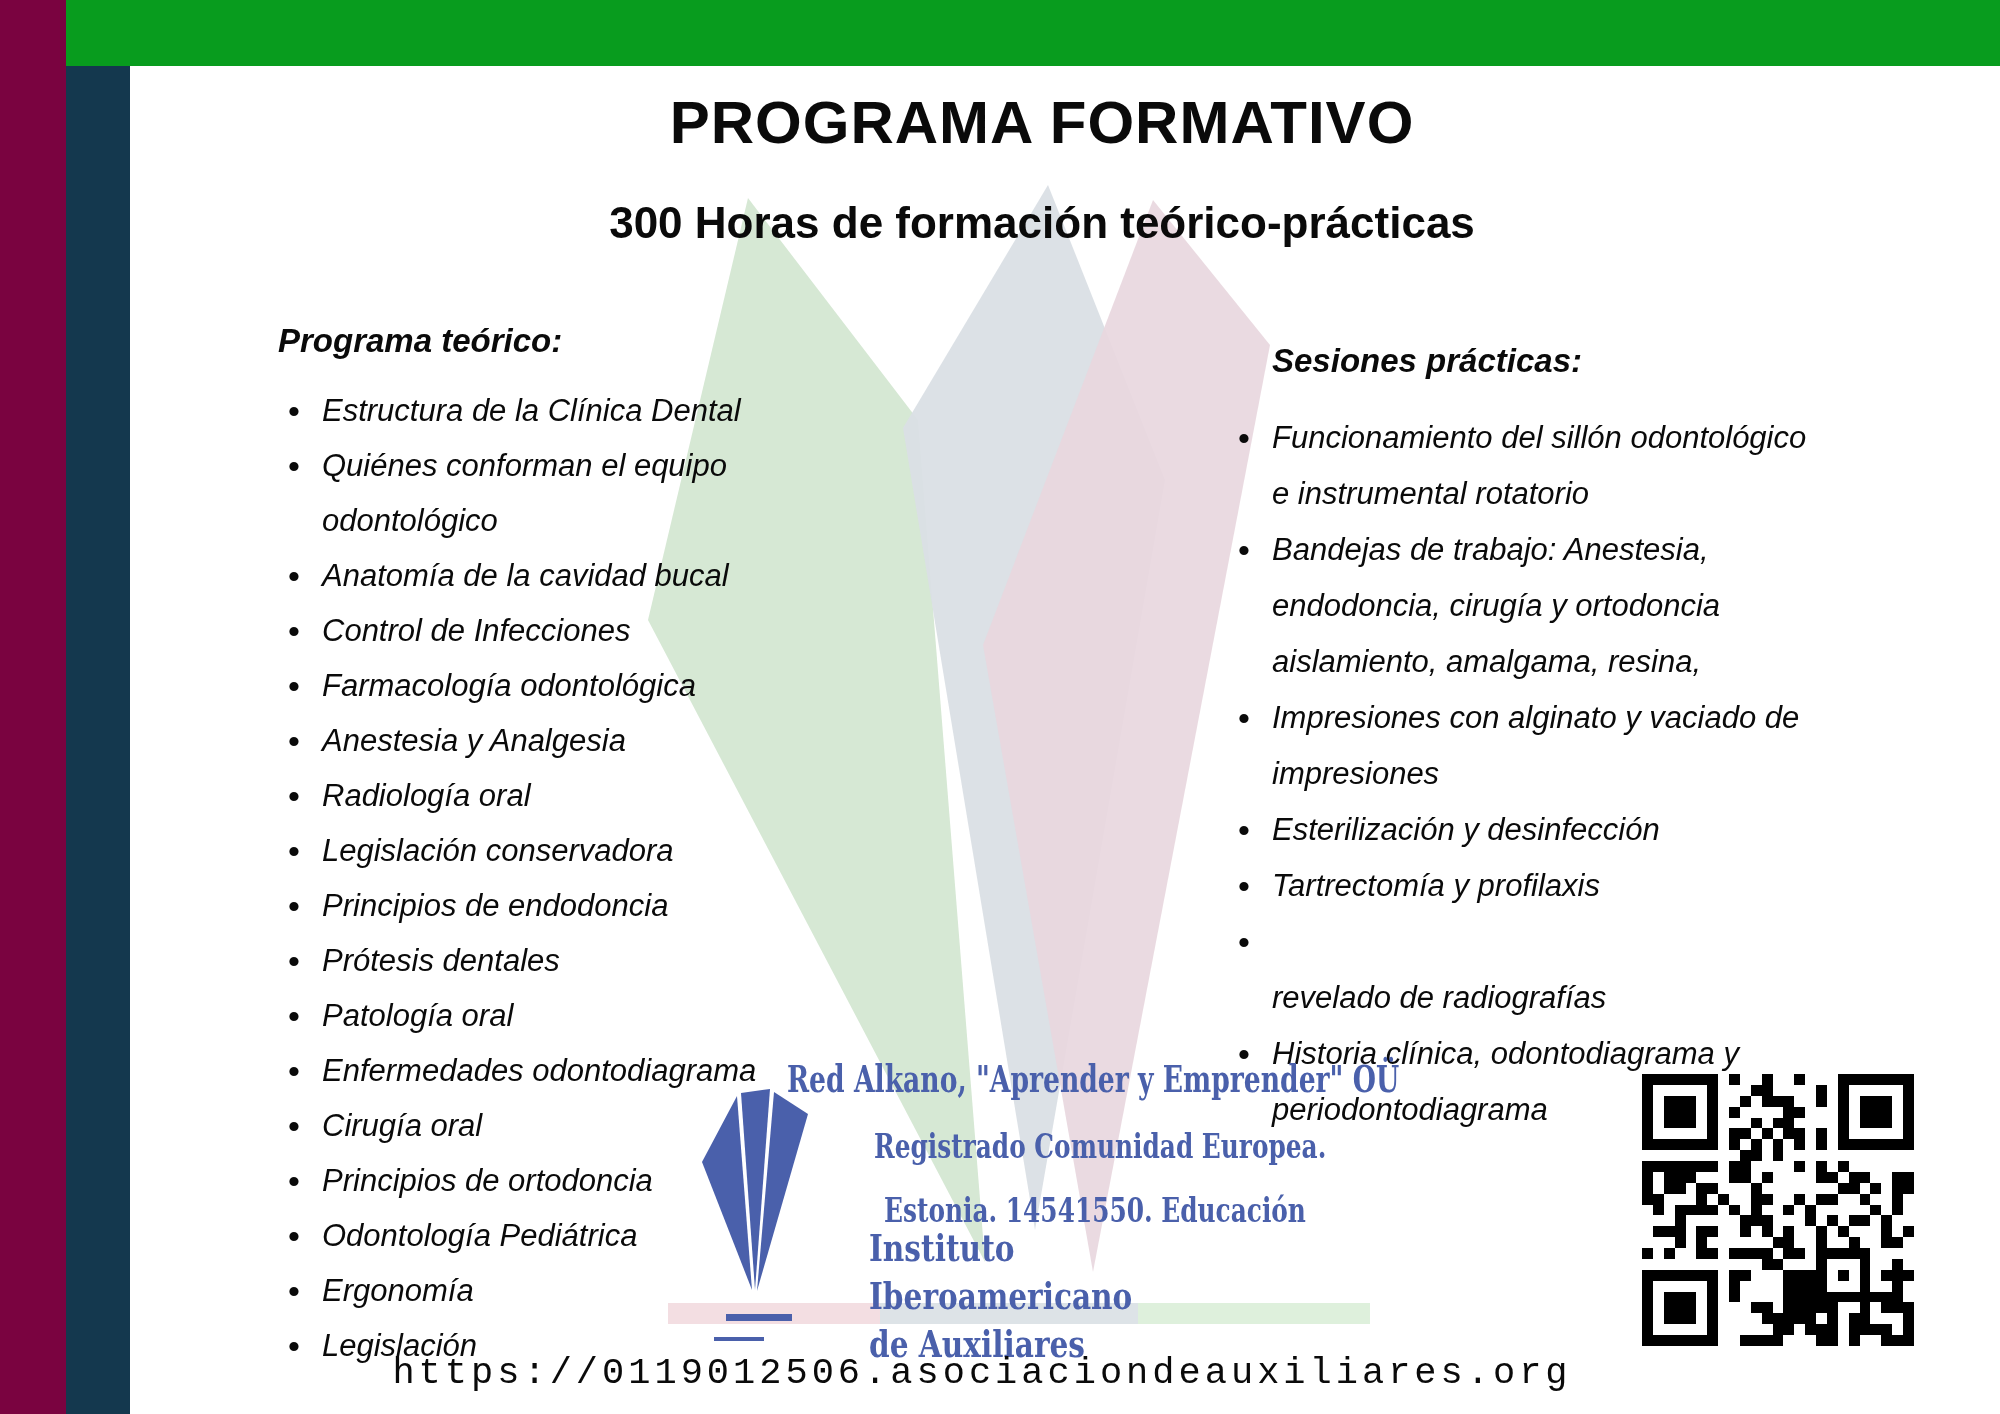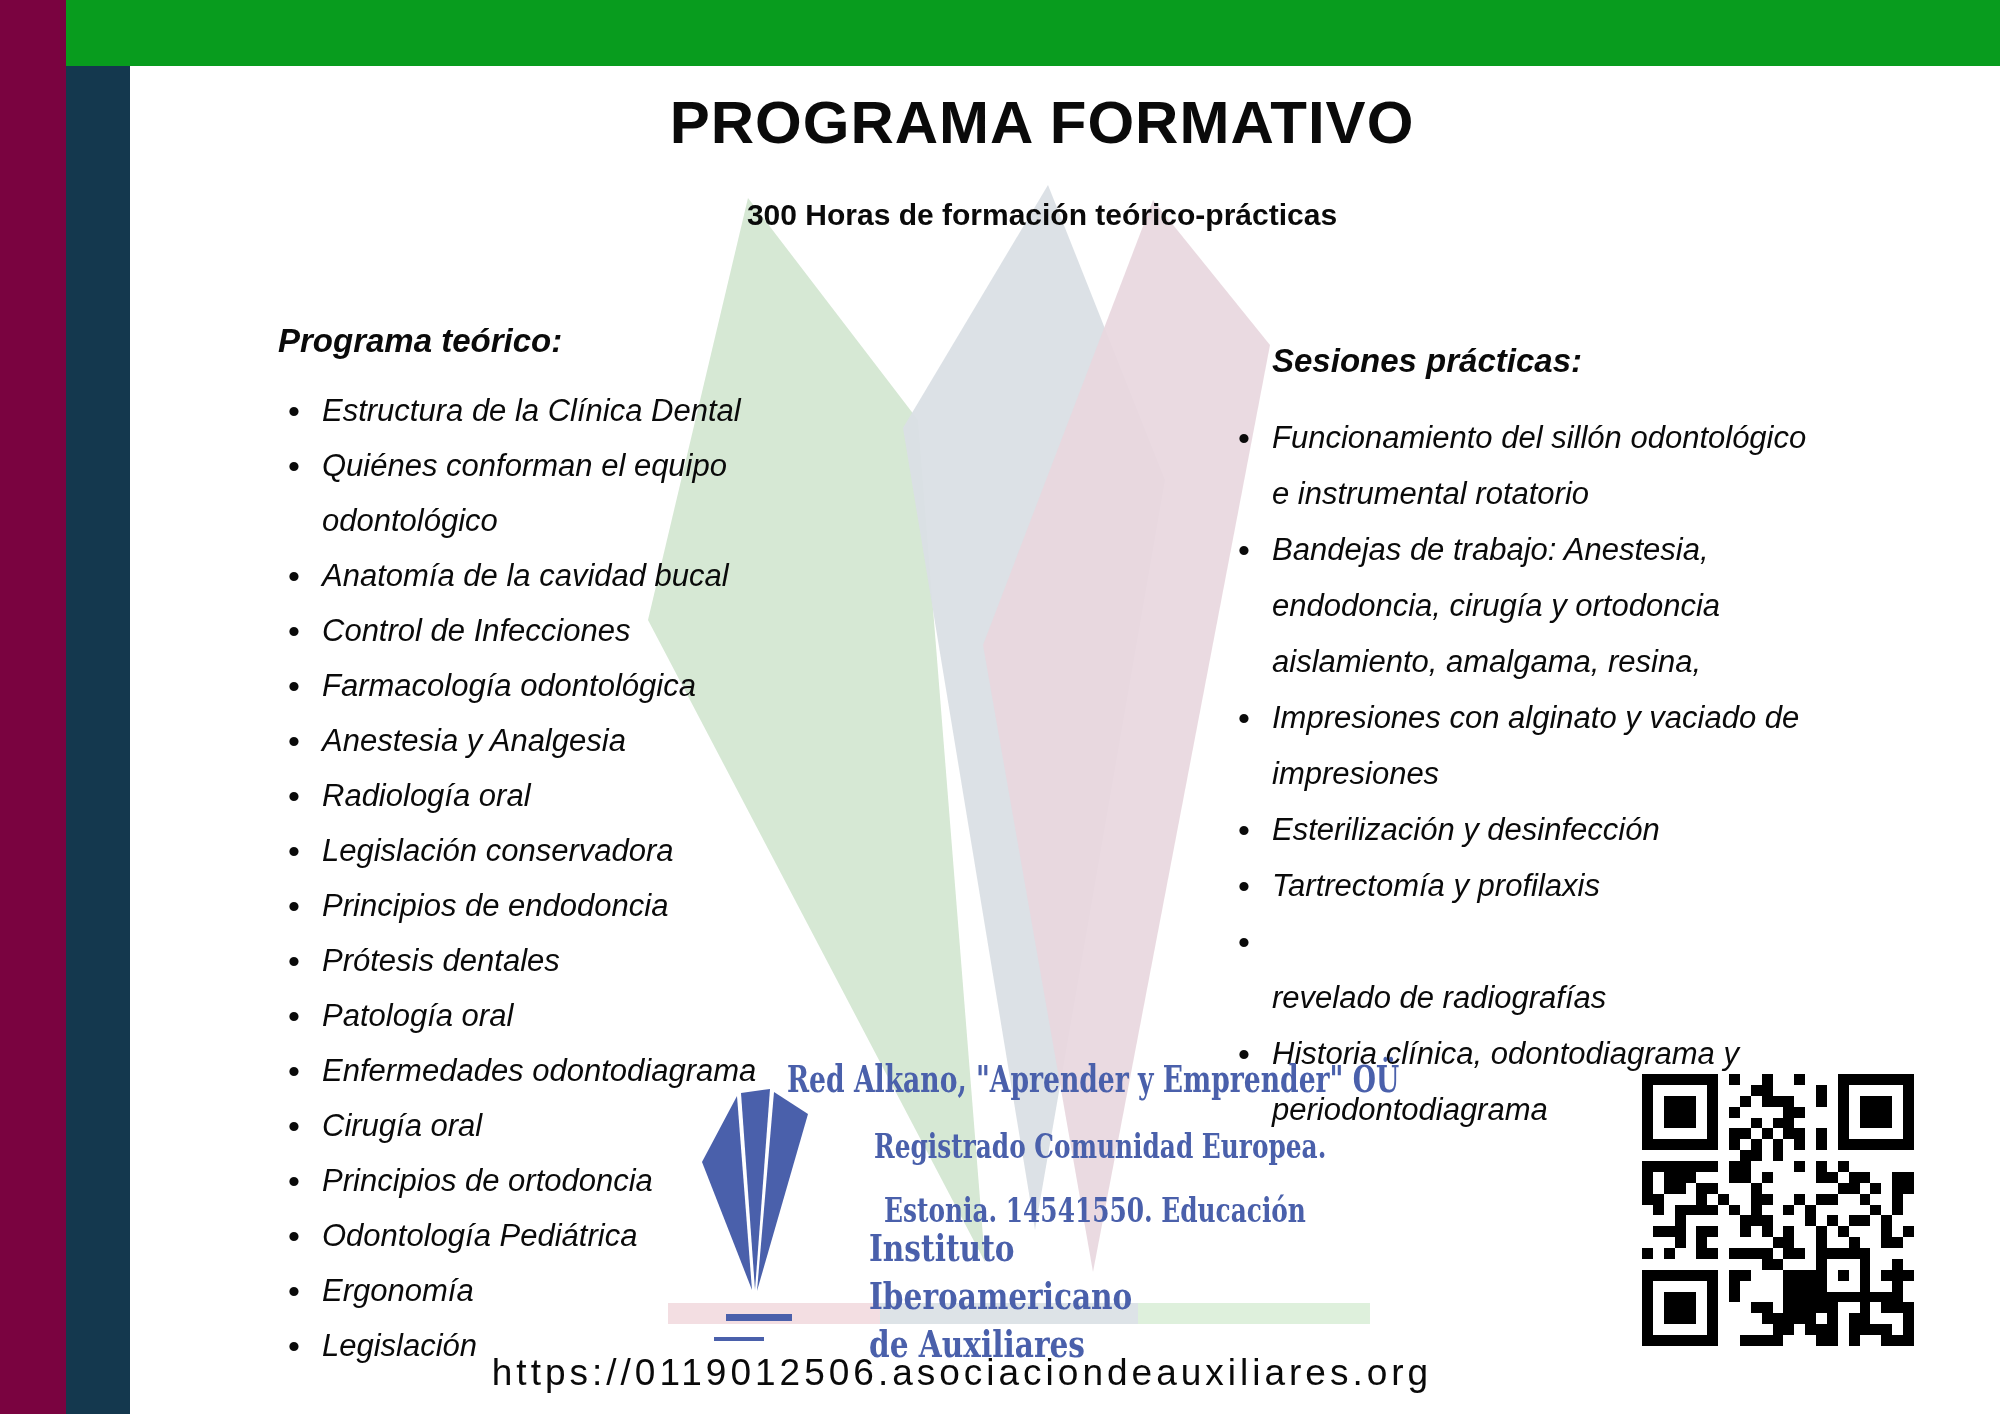"300 Horas de formación teórico-prácticas" .subtitle { font-size: 30px -> 44px }
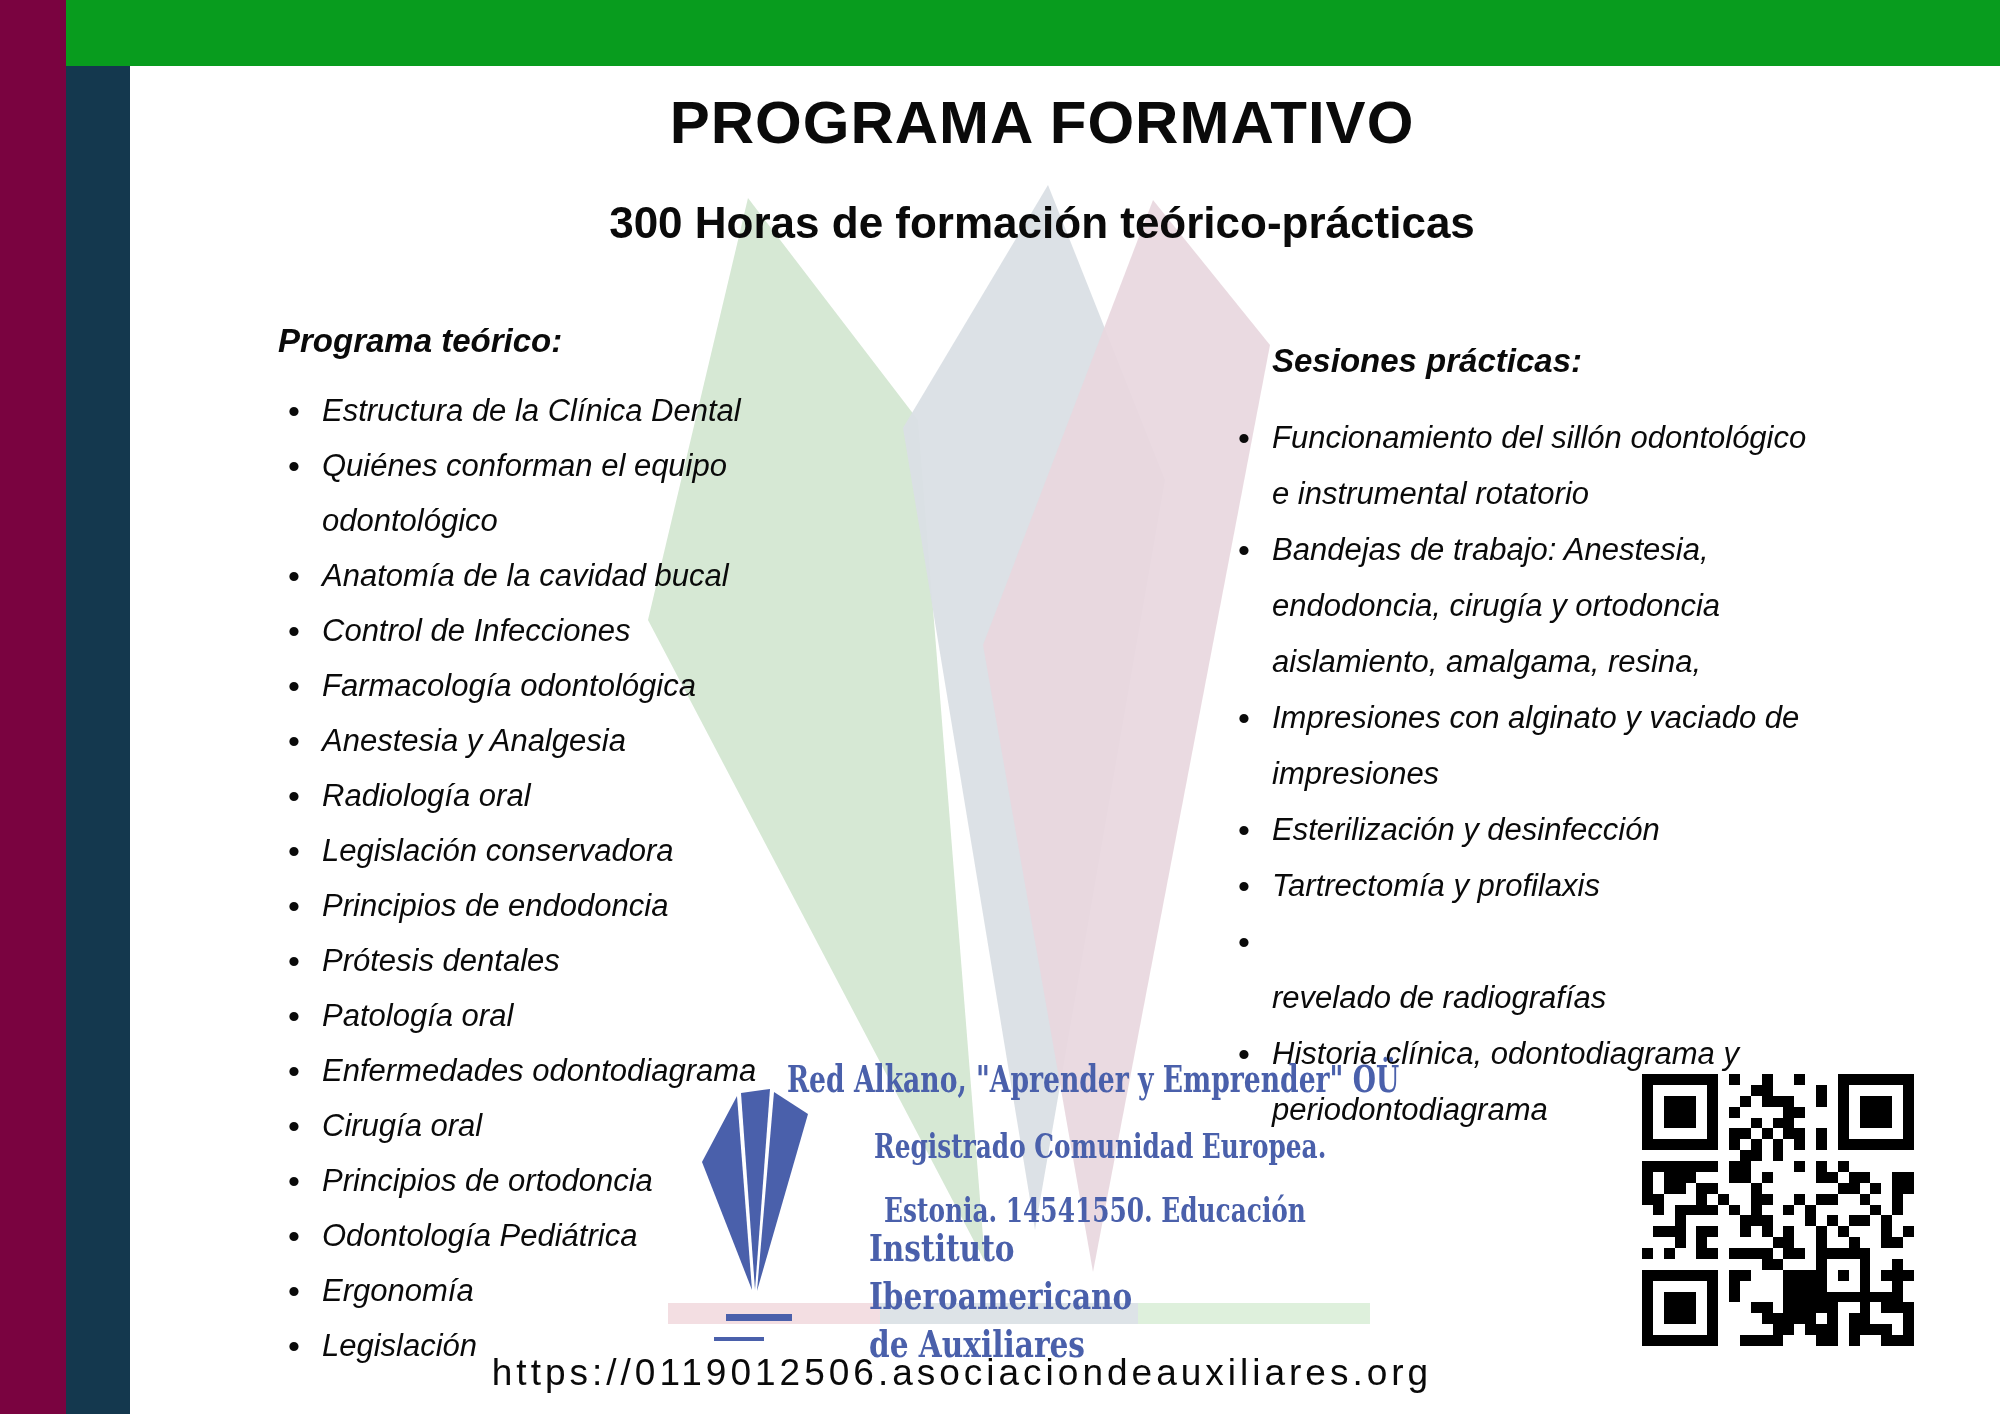"https://0119012506.asociaciondeauxiliare" .url { font-family: Liberation Sans, sans-serif -> Liberation Mono, monospace; padding-left: none -> 20px }
